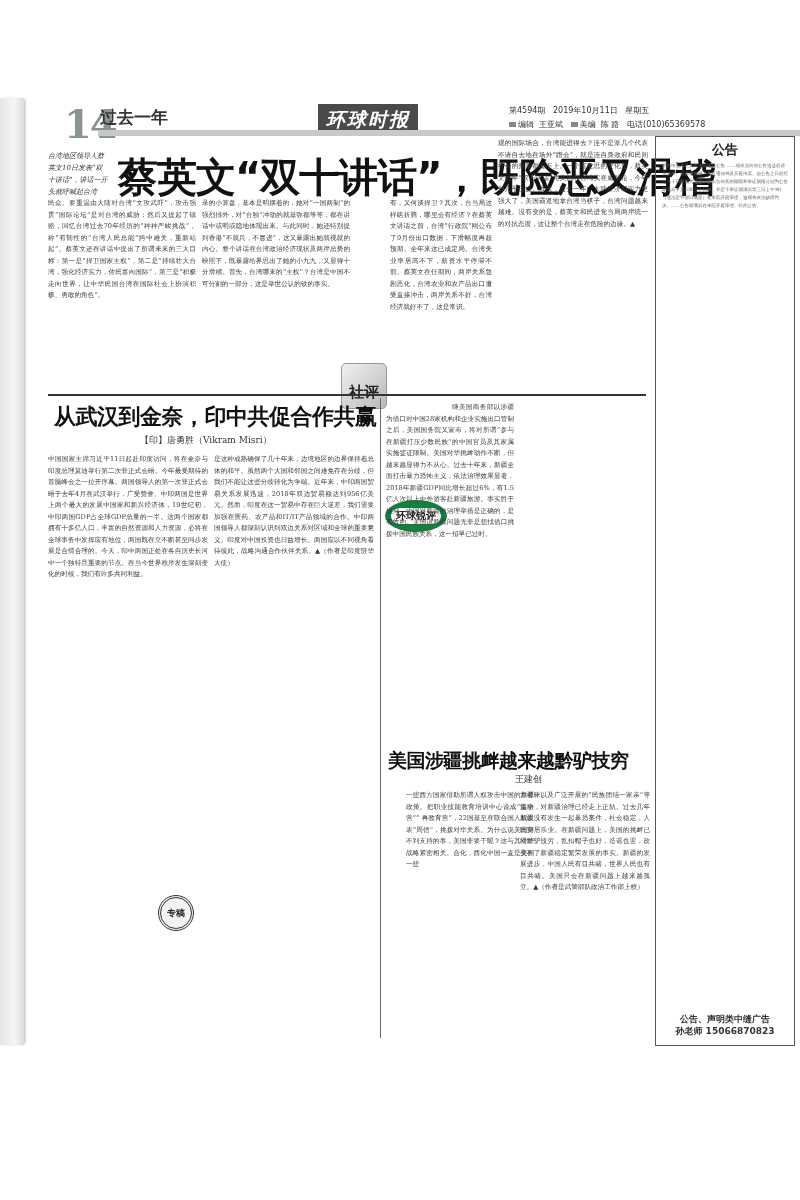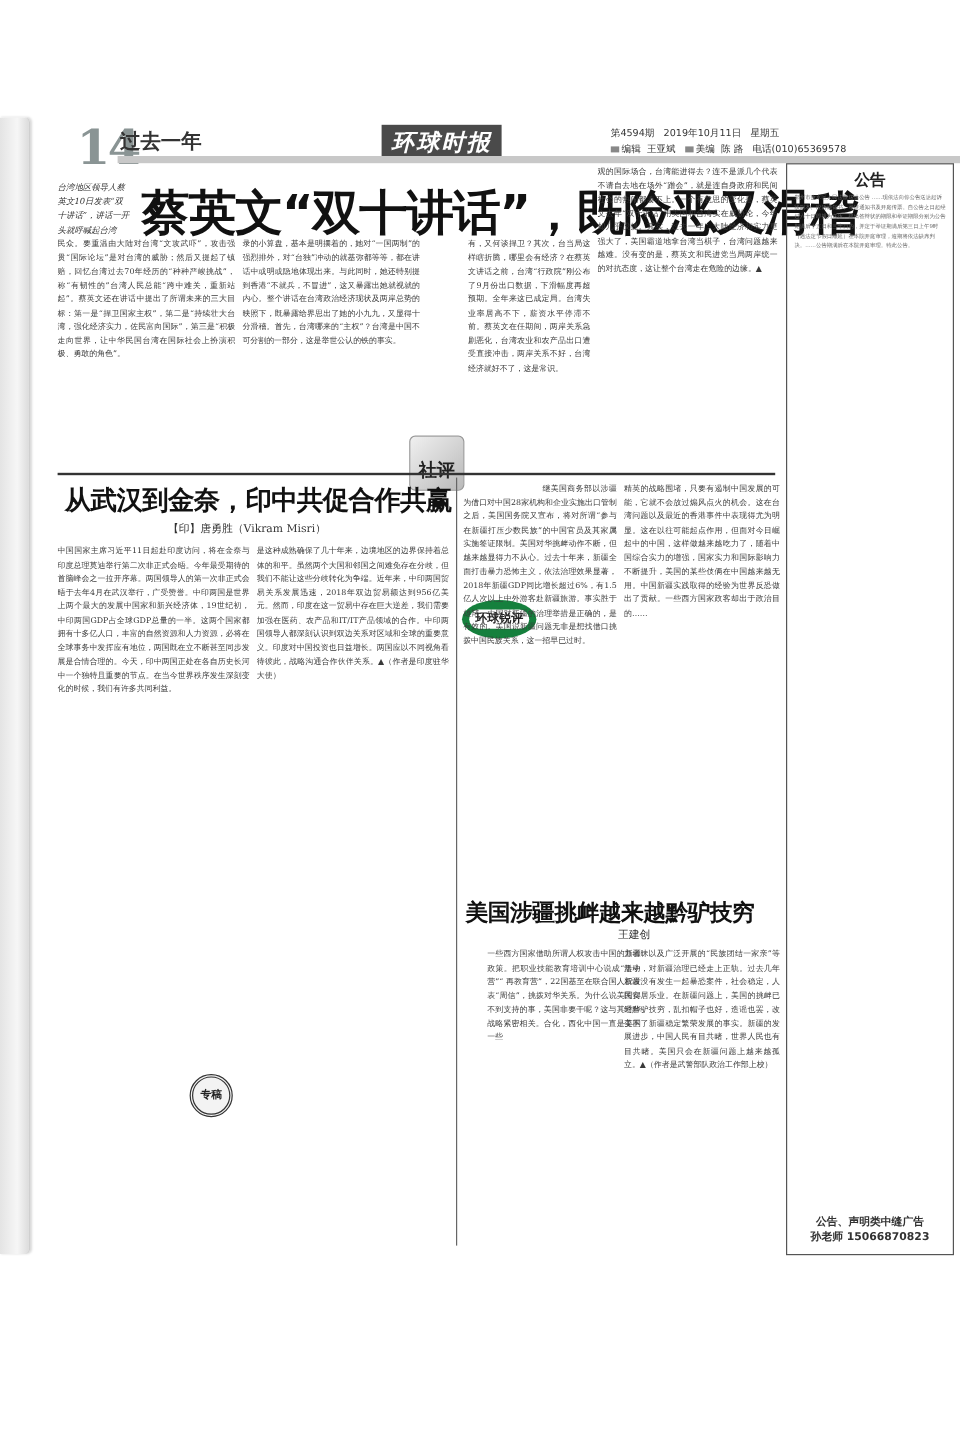"精英的战略围堵，只要有遏制中国发展的可能，它就不会放过煽风点火的机会。这在台湾问" div.col-text { html: <div>精英的战略围堵，只要有遏制中国发展的可能，它就不会放过煽风点火的机会。这在台湾问题以及最近的香港事件中表现得尤为明显。这在以往可能起点作用，但面对今日崛起中的中国，这样做越来越吃力了，随着中国综合实力的增强，国家实力和国际影响力不断提升，美国的某些伎俩在中国越来越无用。中国新疆实践取得的经验为世界反恐做出了贡献。一些西方国家政客却出于政治目的……</div> -> none }
